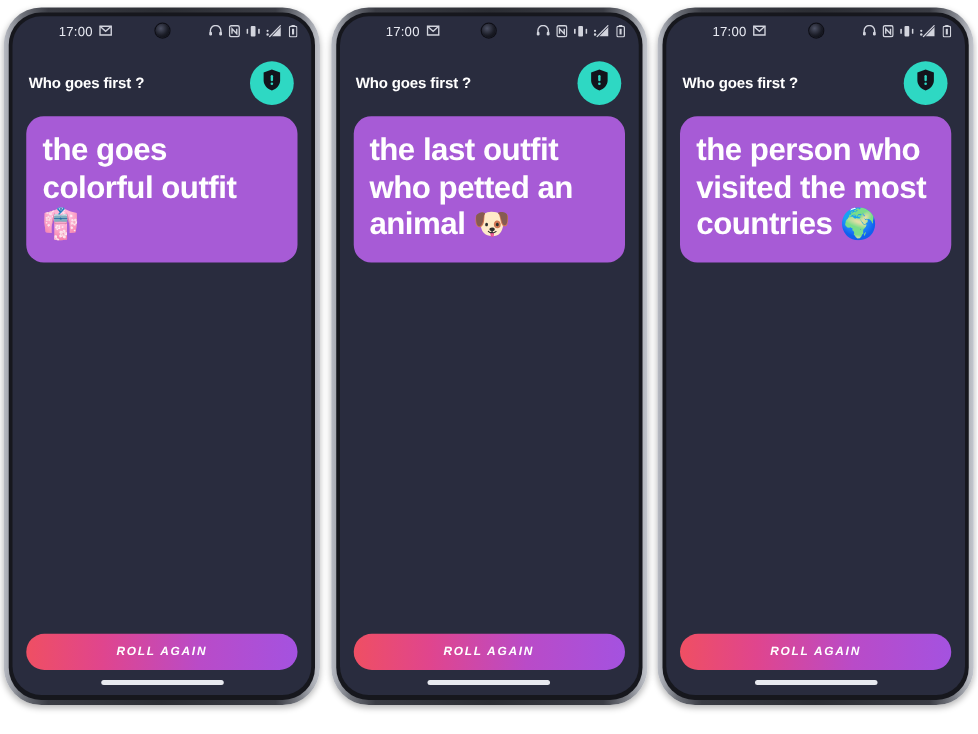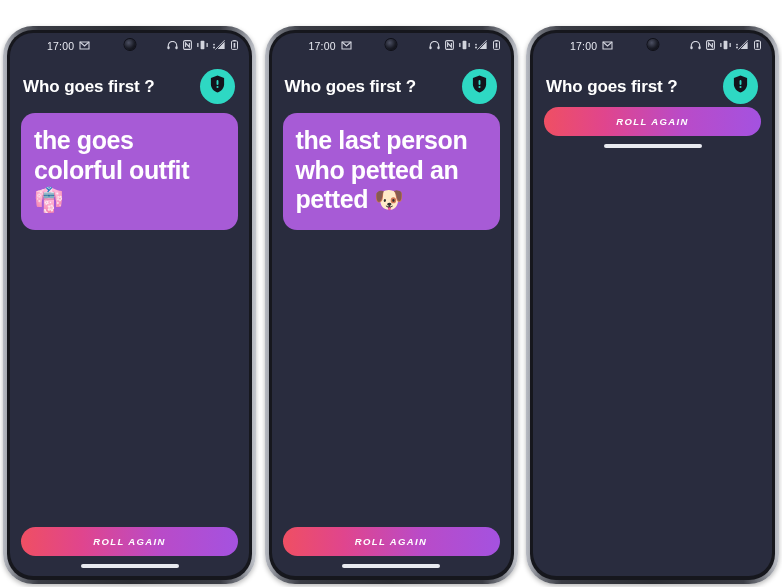"17:00" .stage { padding: 26px 3px 0 3px -> 6px 3px 0 3px }
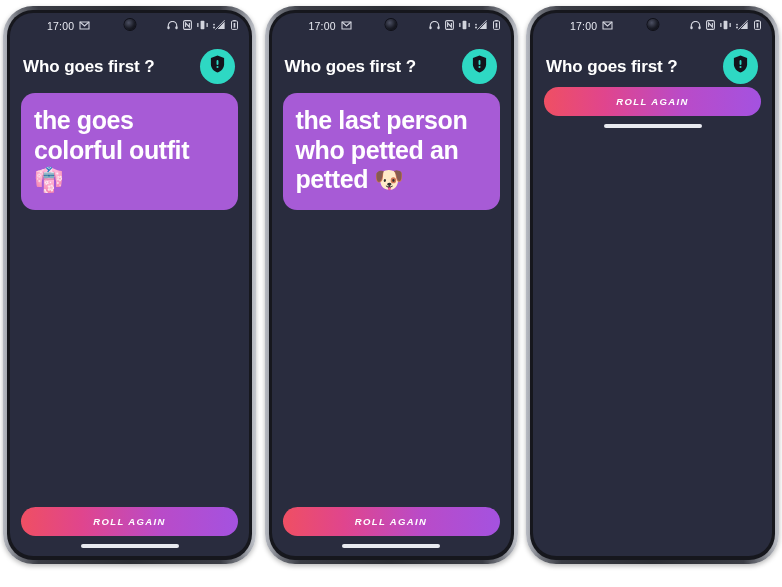"Who goes first ?" .title { font-size: 17px -> 12px }
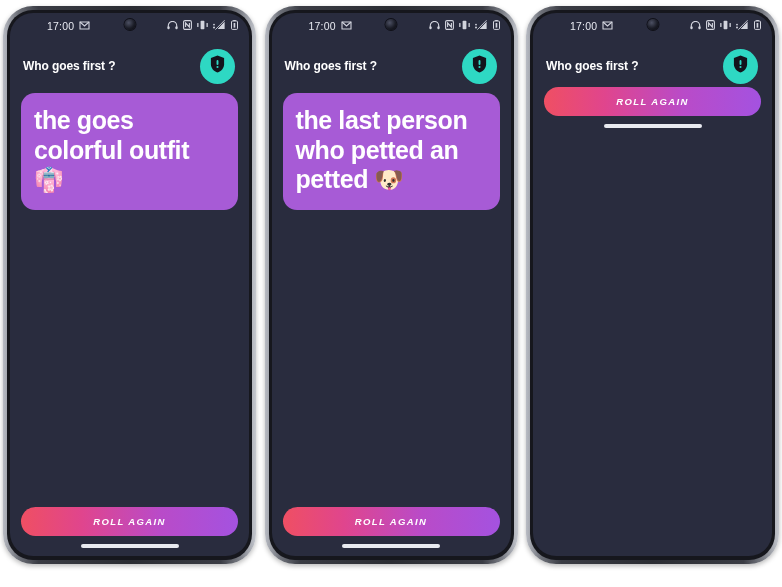"the last person who petted" span { text: person who petted an petted -> outfit who petted an animal }
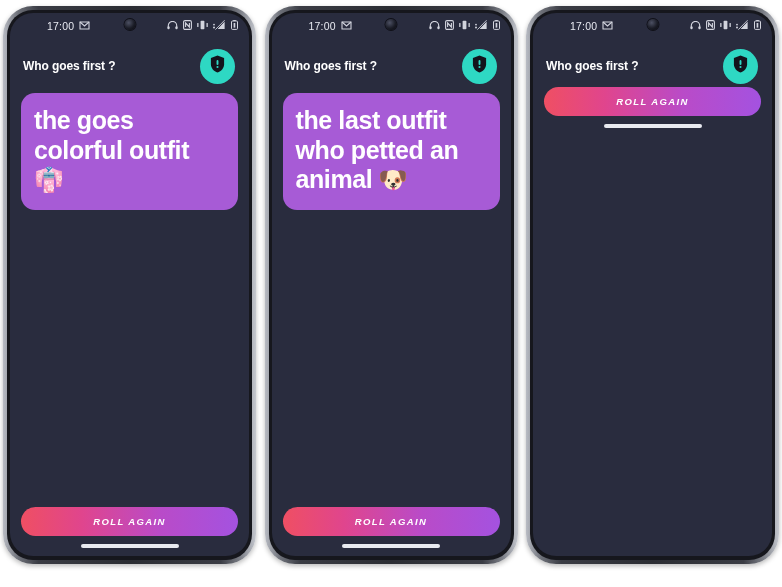"the person who visited the" div.card-wrap { html: none -> <div> <div><span>the person who visited the most countries </span><span>🌍</span></div> </div> }
